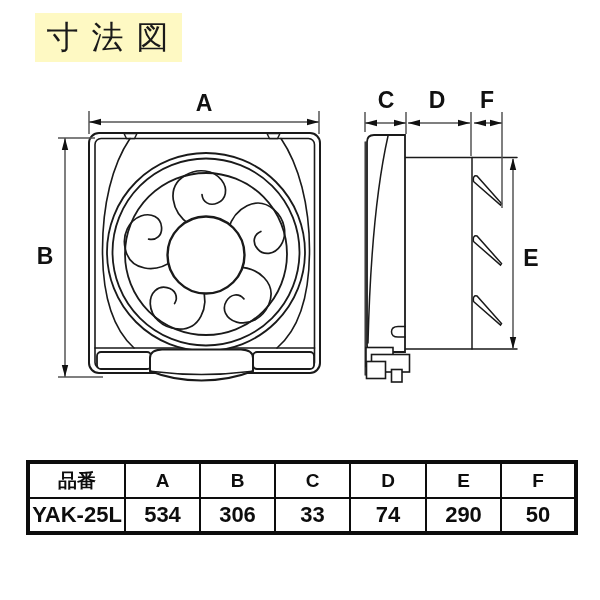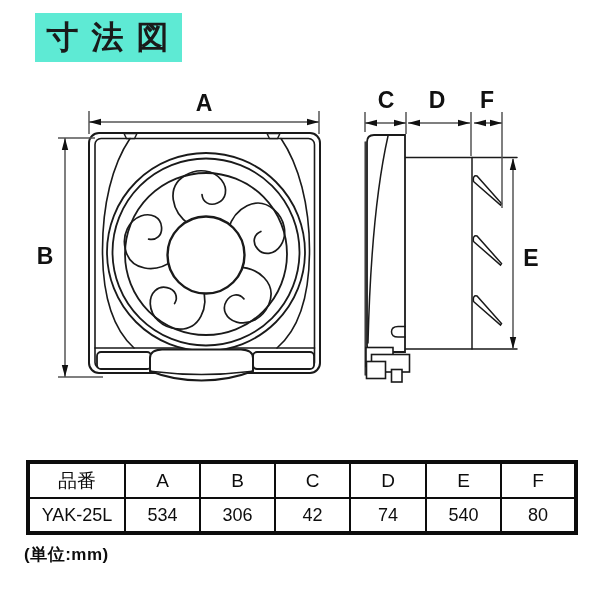"寸 法 図" .title-box { background: #5eead4 -> #fef9c3; font-weight: bold -> normal }
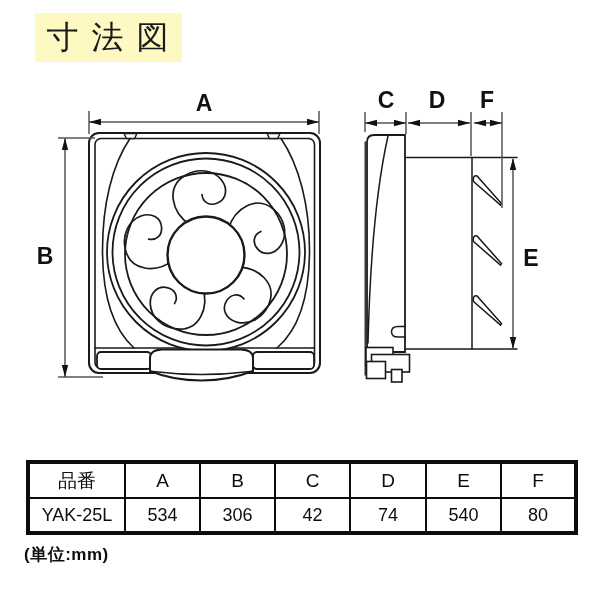"品番" table.spec th,table.spec td { font-weight: normal -> bold }
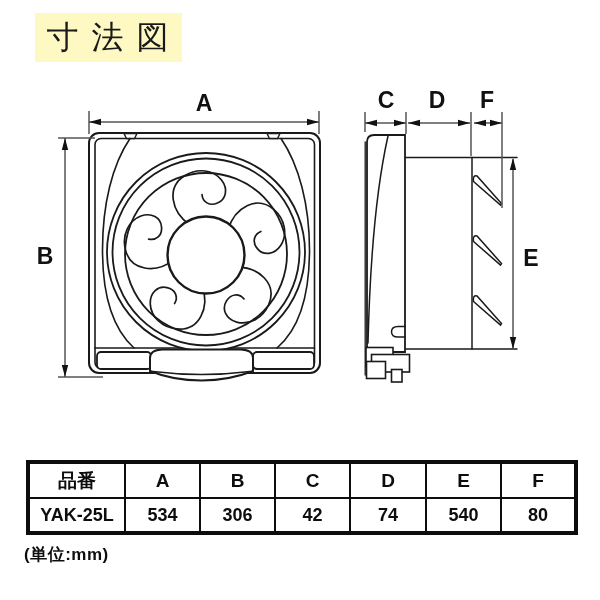"YAK-25L" table.spec td { font-size: 18px -> 22px }
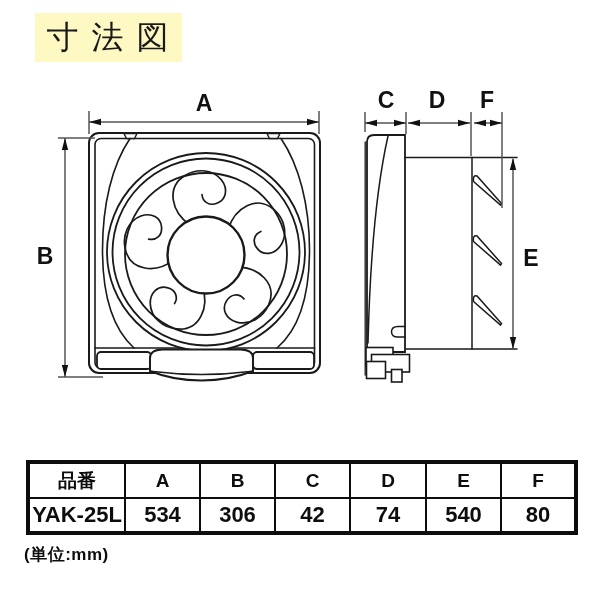"42" td { text: 42 -> 33 }
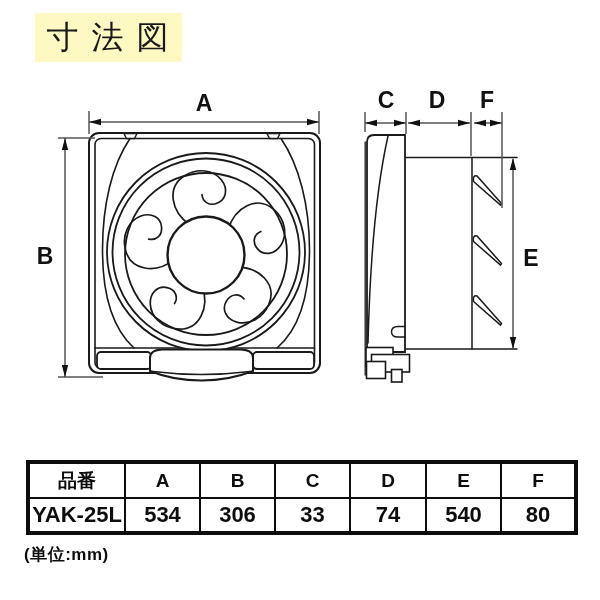"540" td { text: 540 -> 290 }
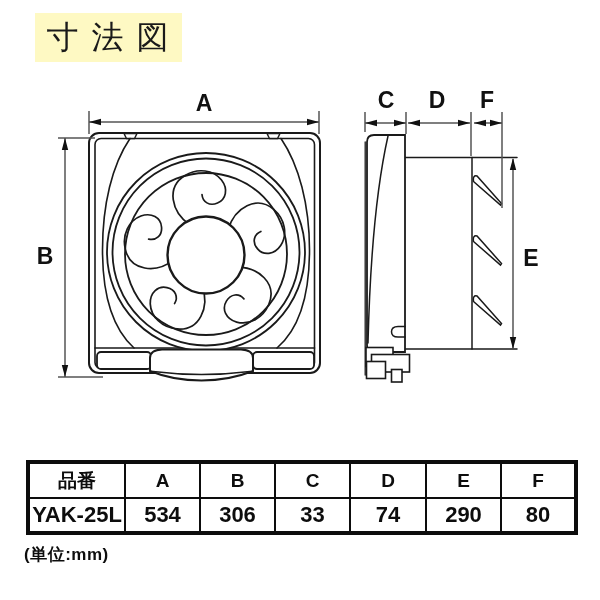"80" td { text: 80 -> 50 }
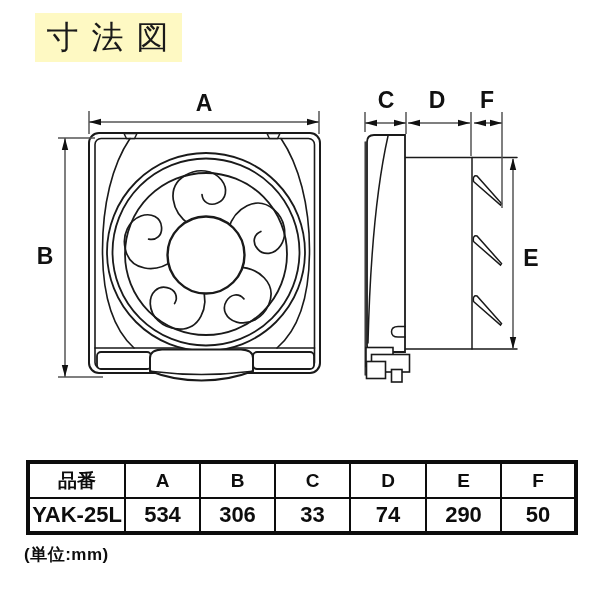"(単位:mm)" div.unit-note { html: <div>(単位:mm)</div> -> none }
